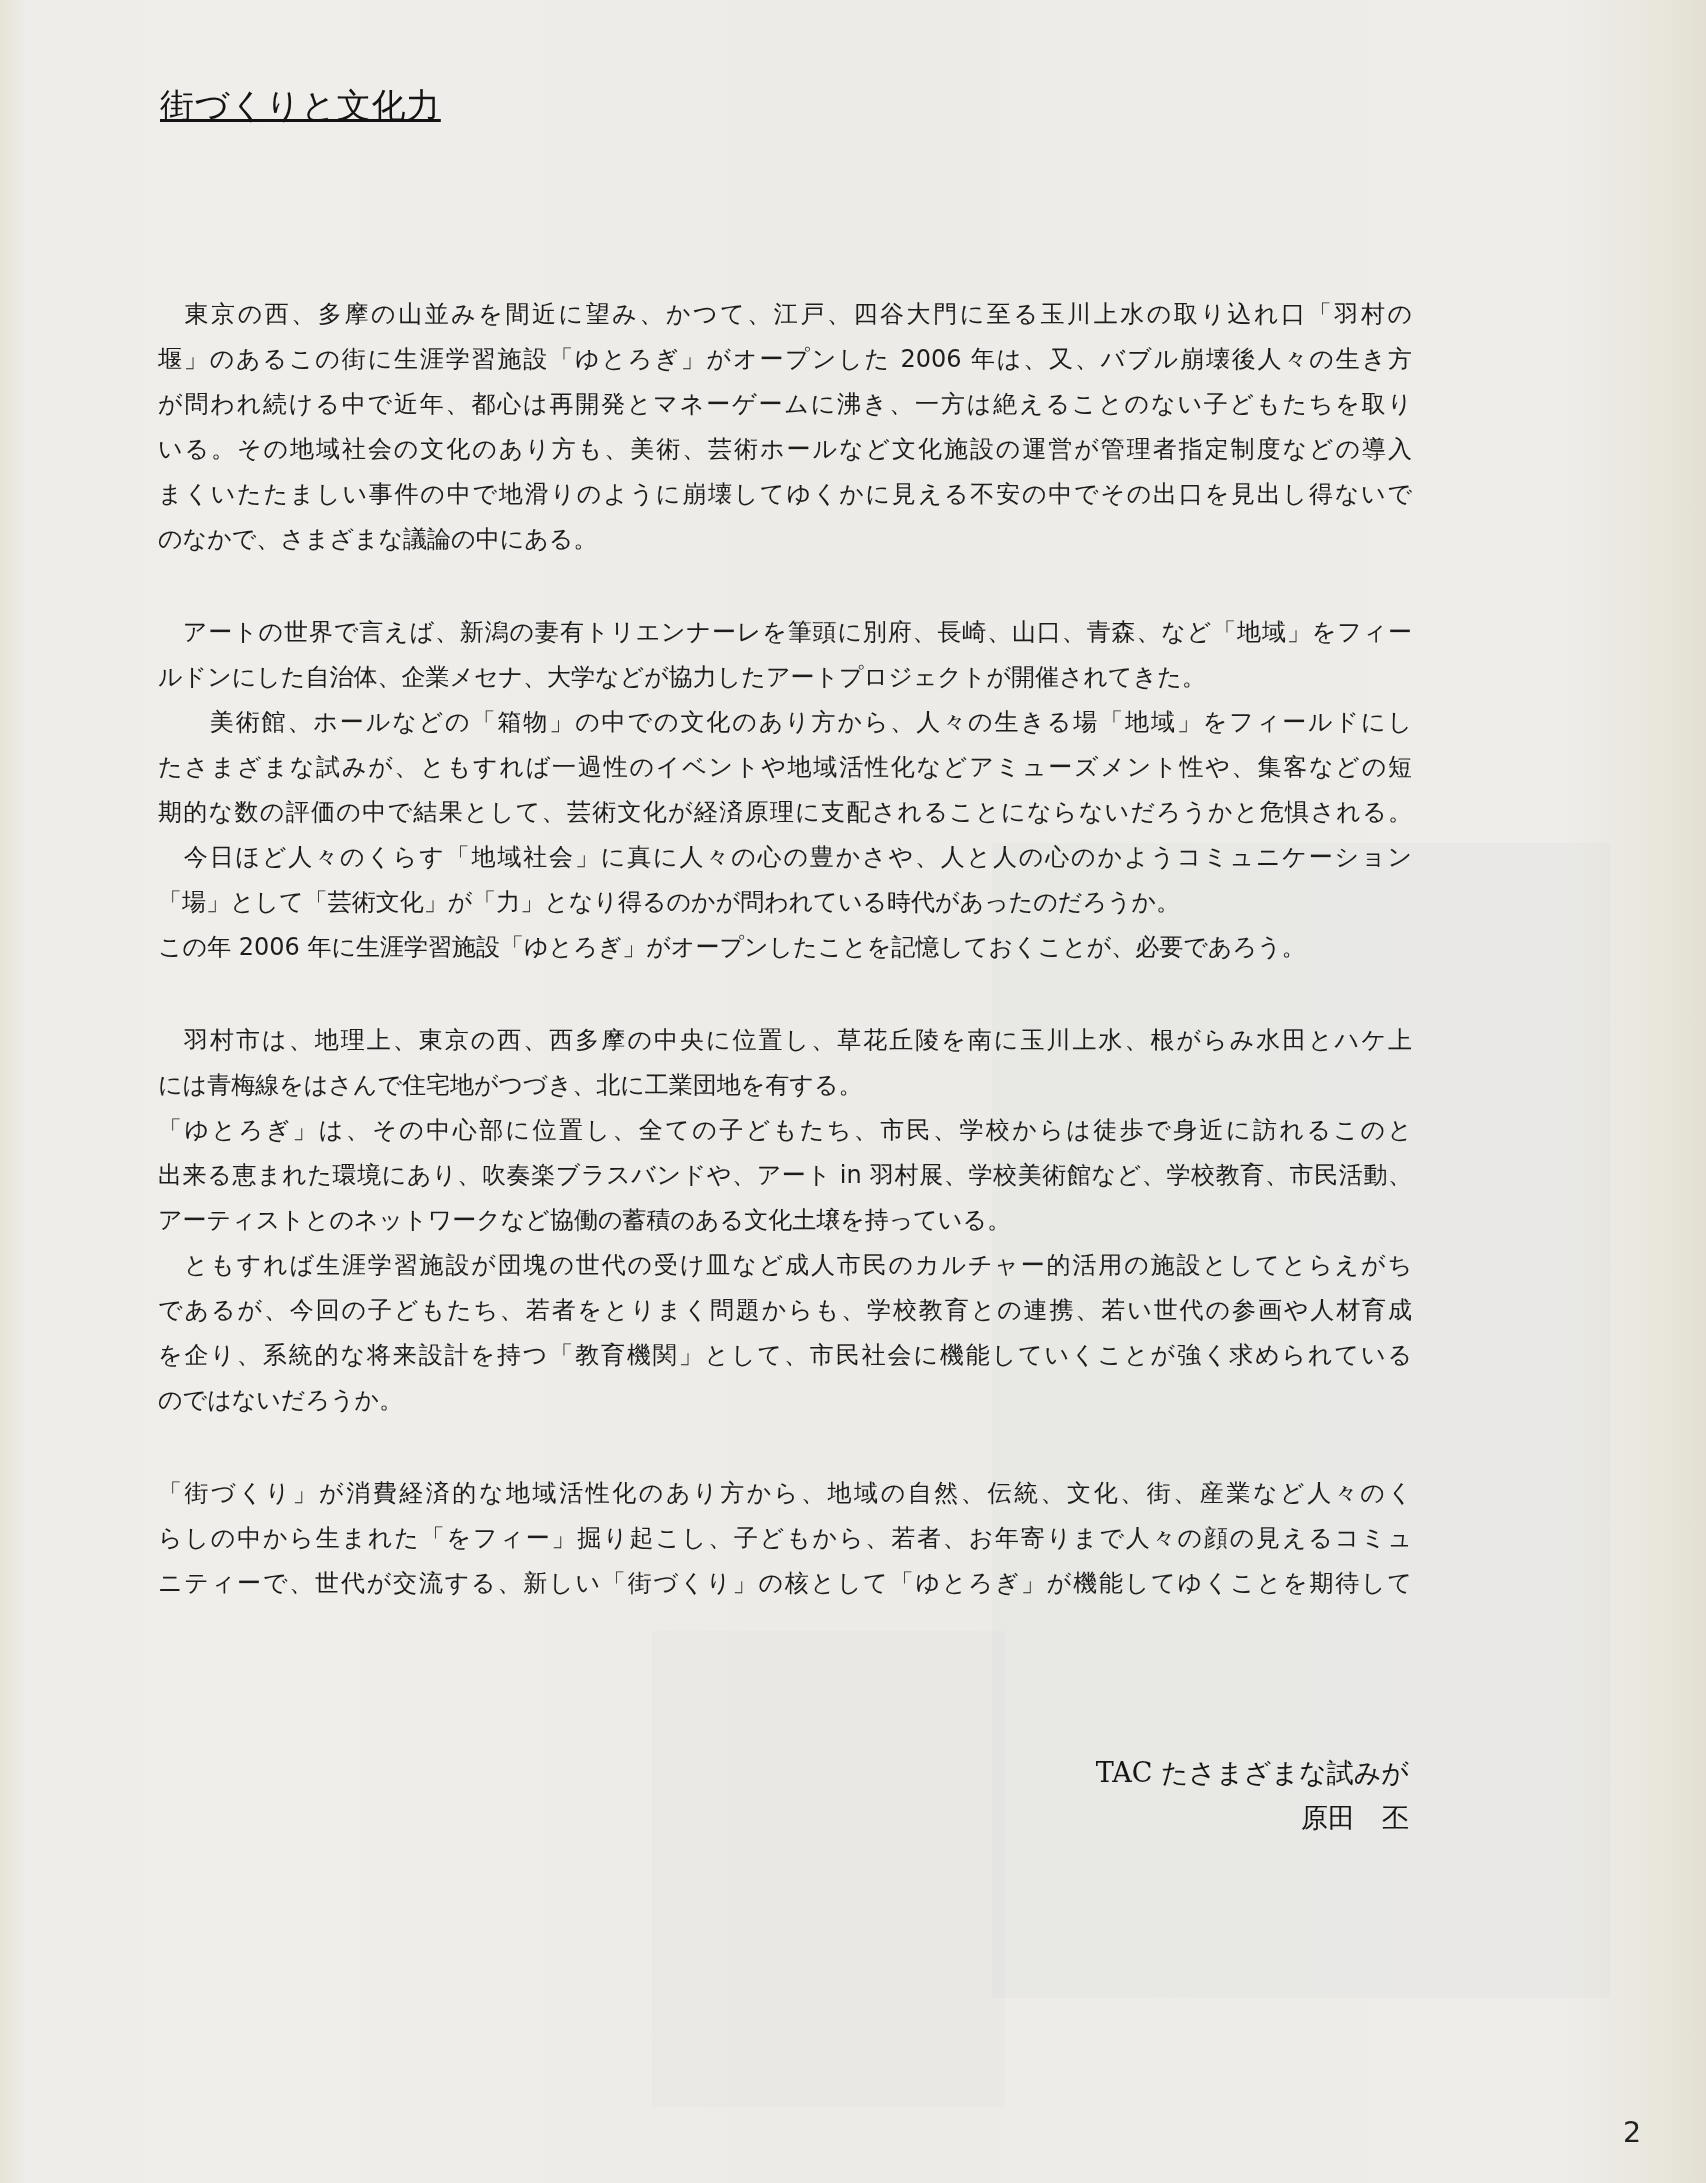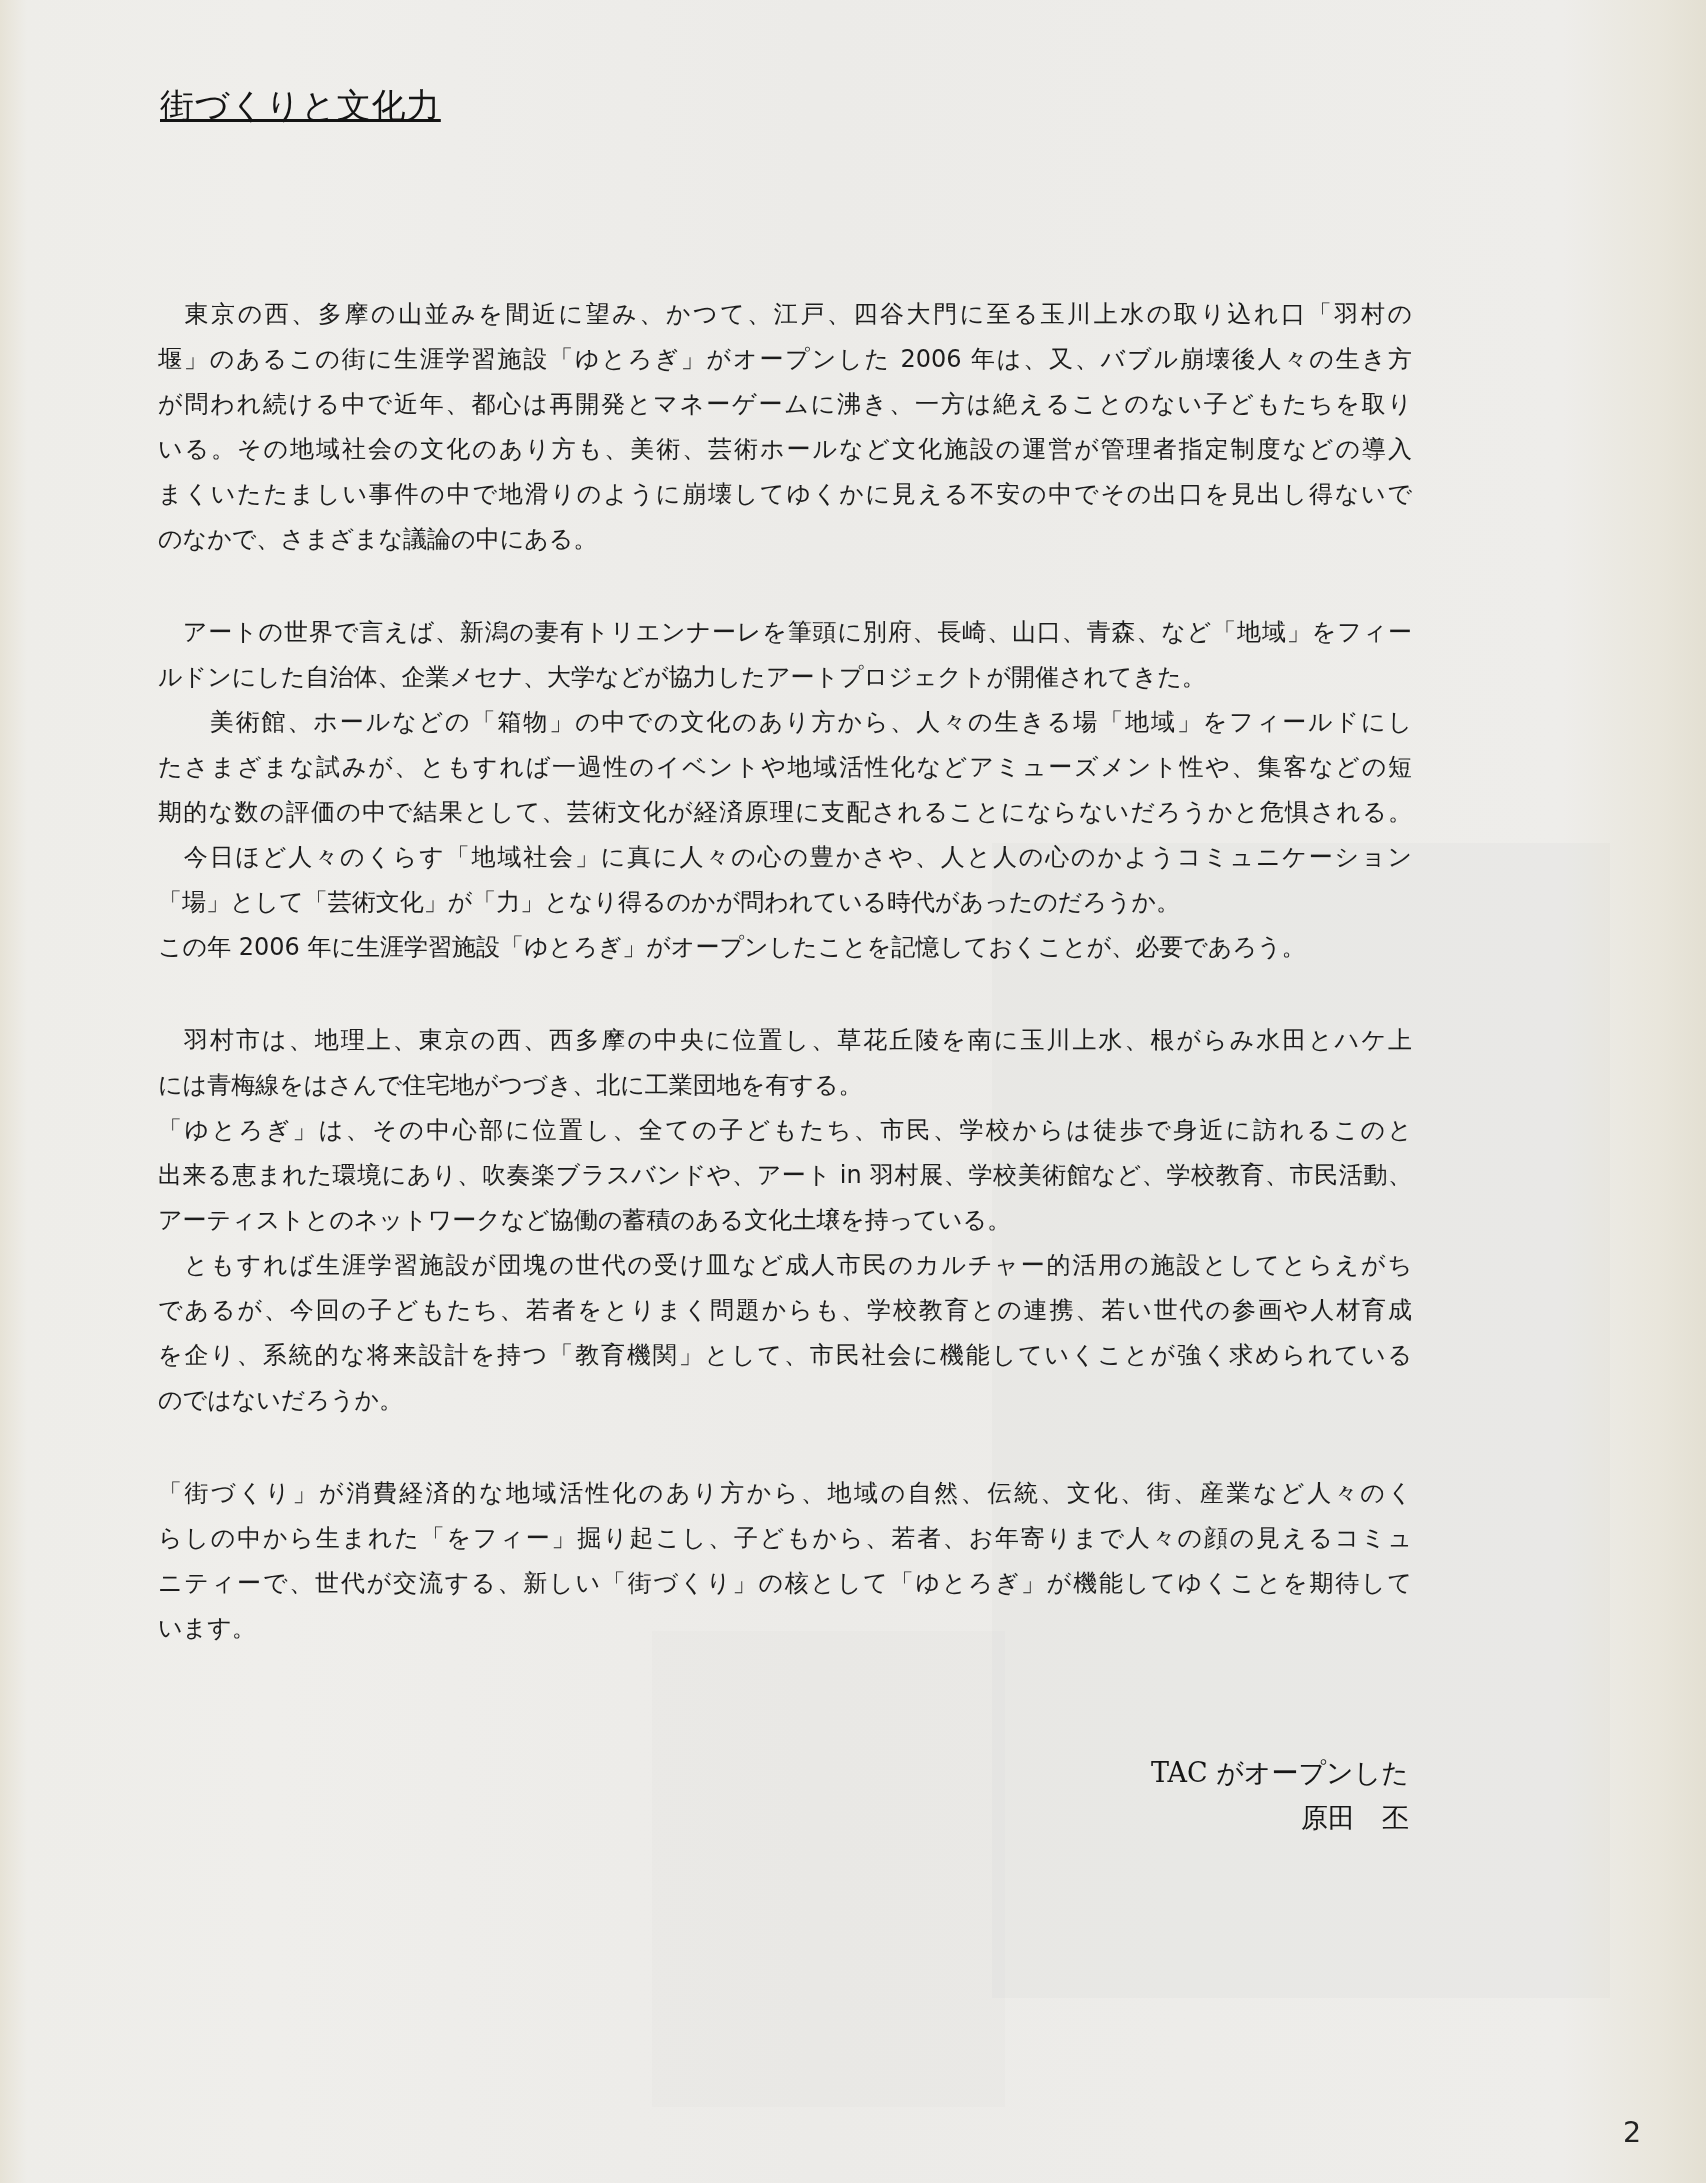"います。" div.line { html: <div>います。</div> -> none }
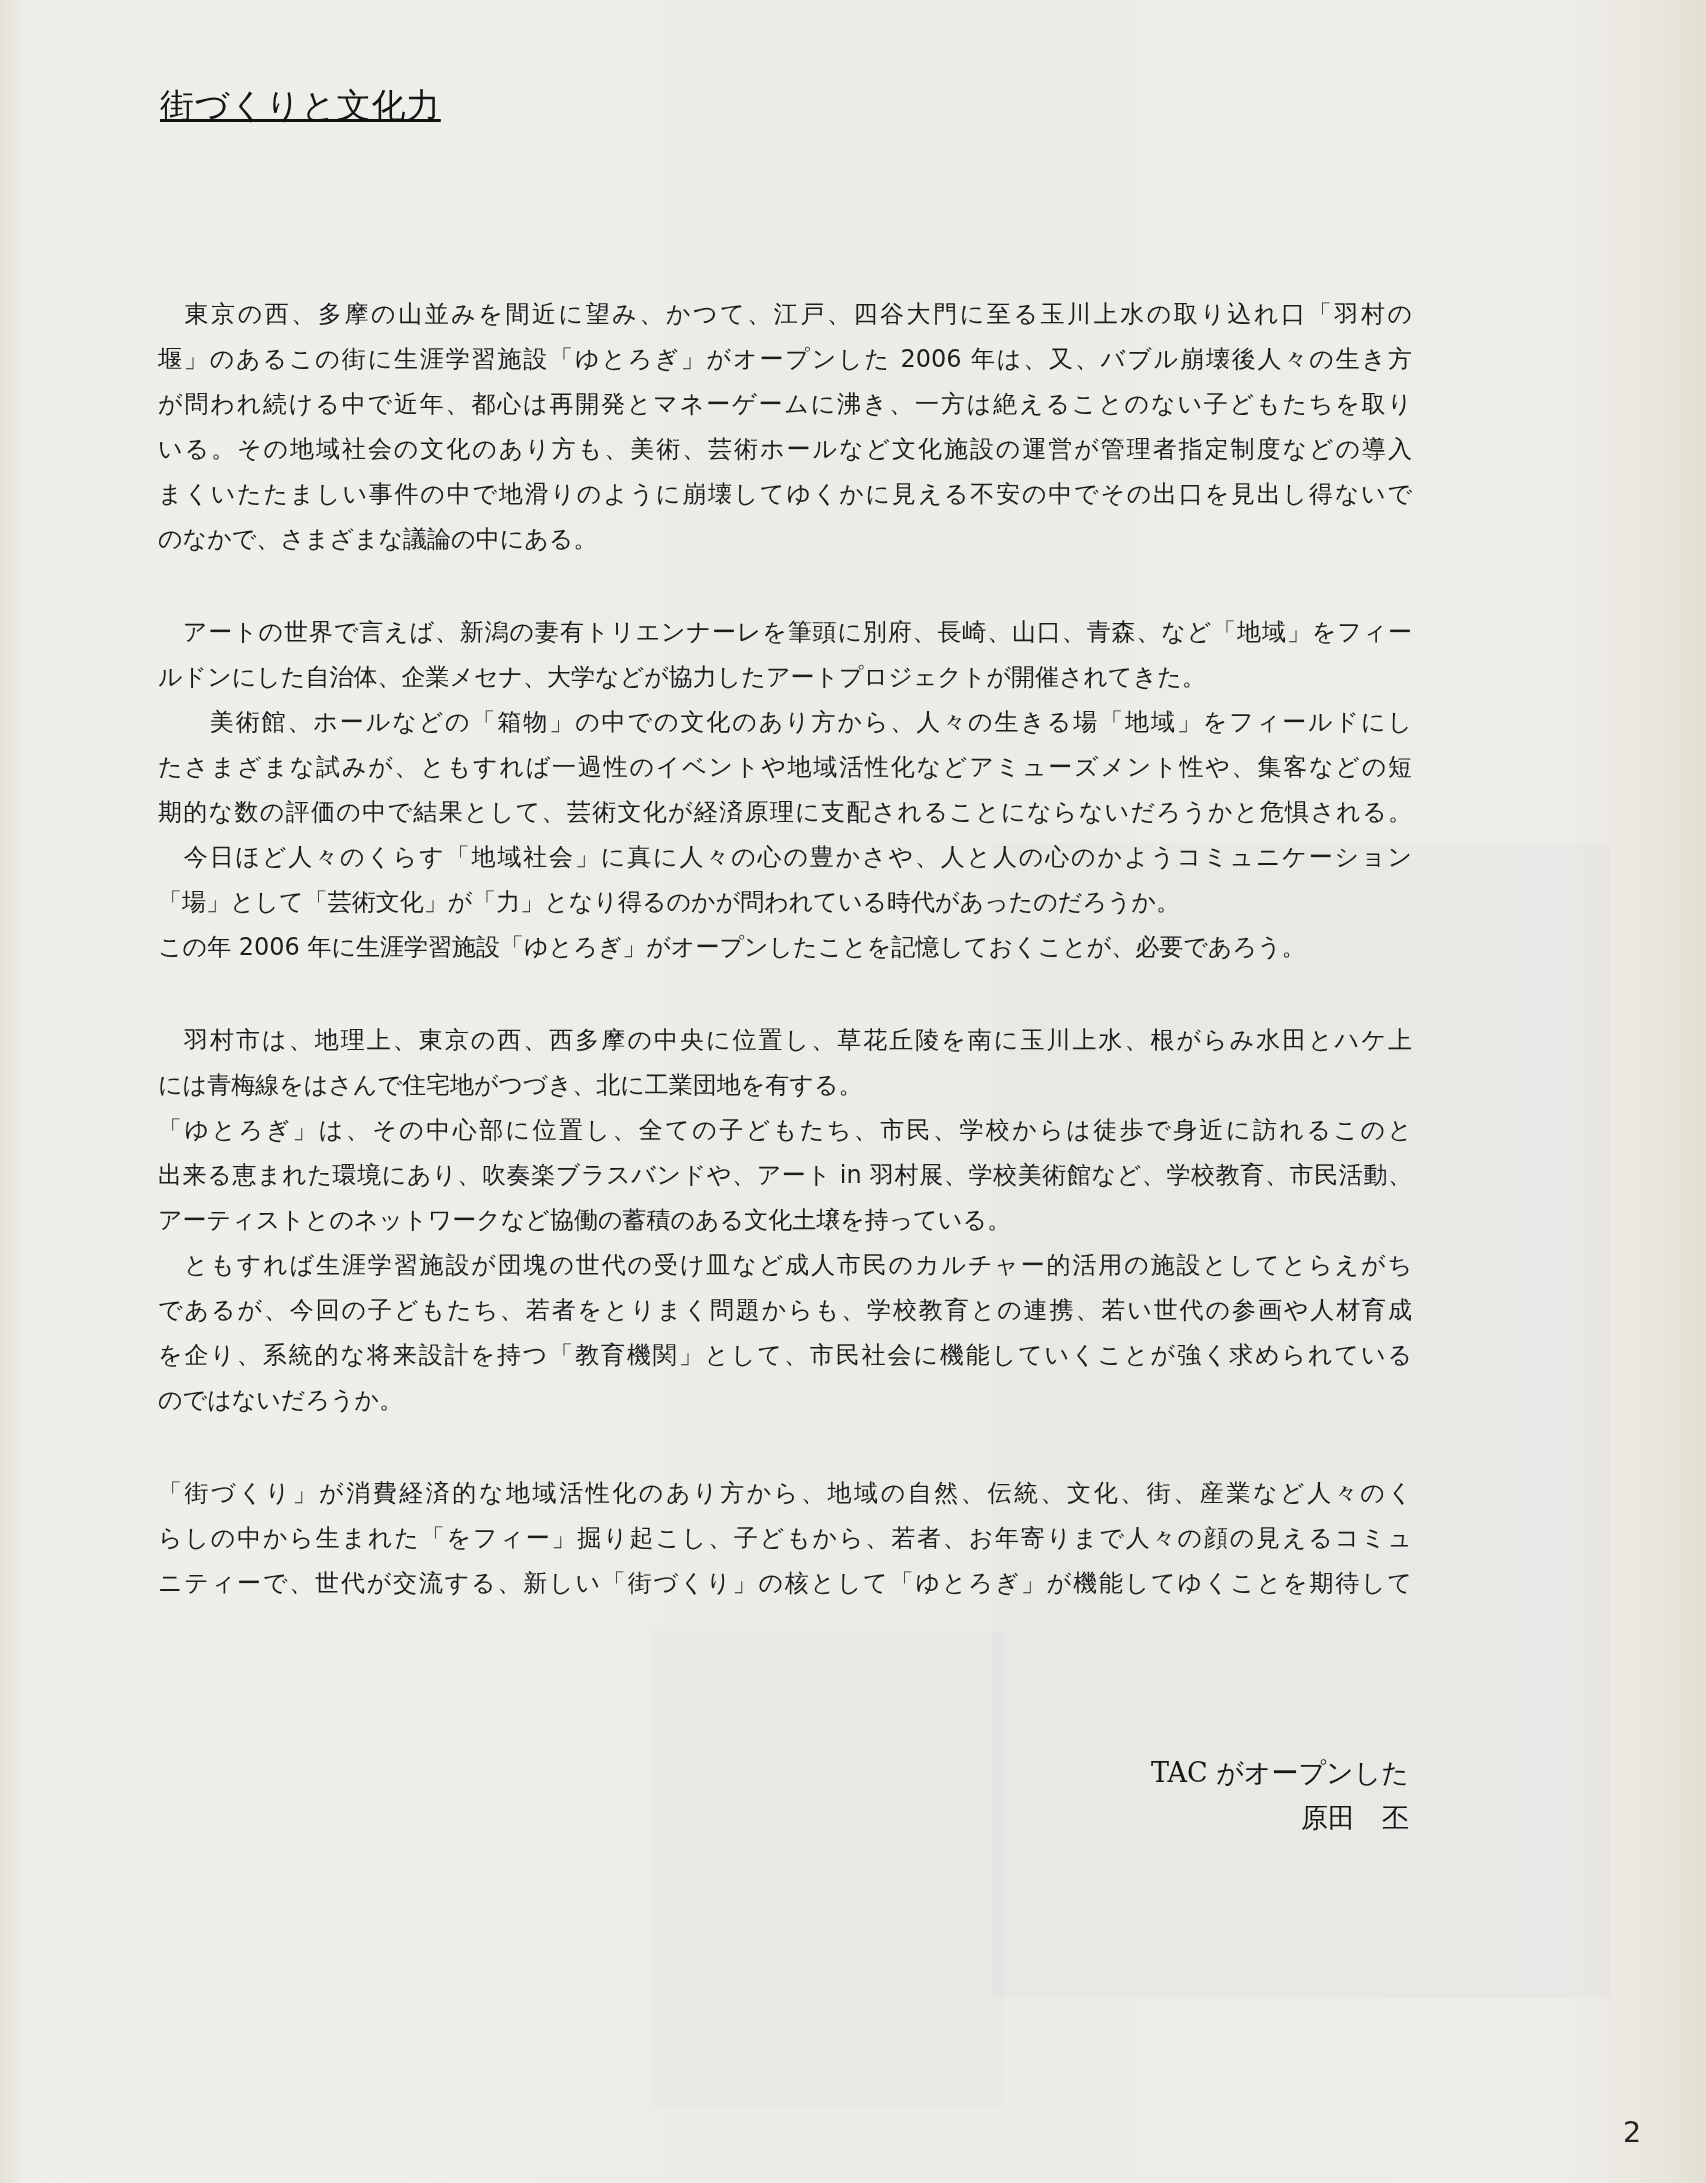"TAC がオープンした" div { text: がオープンした -> たさまざまな試みが }
